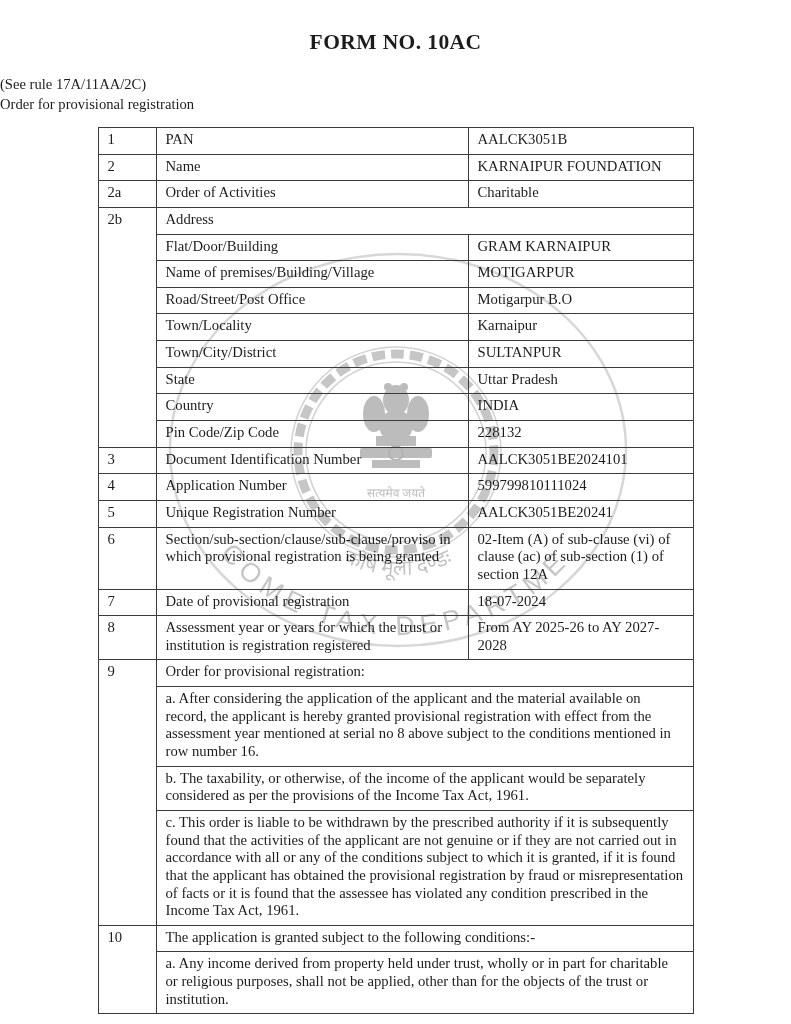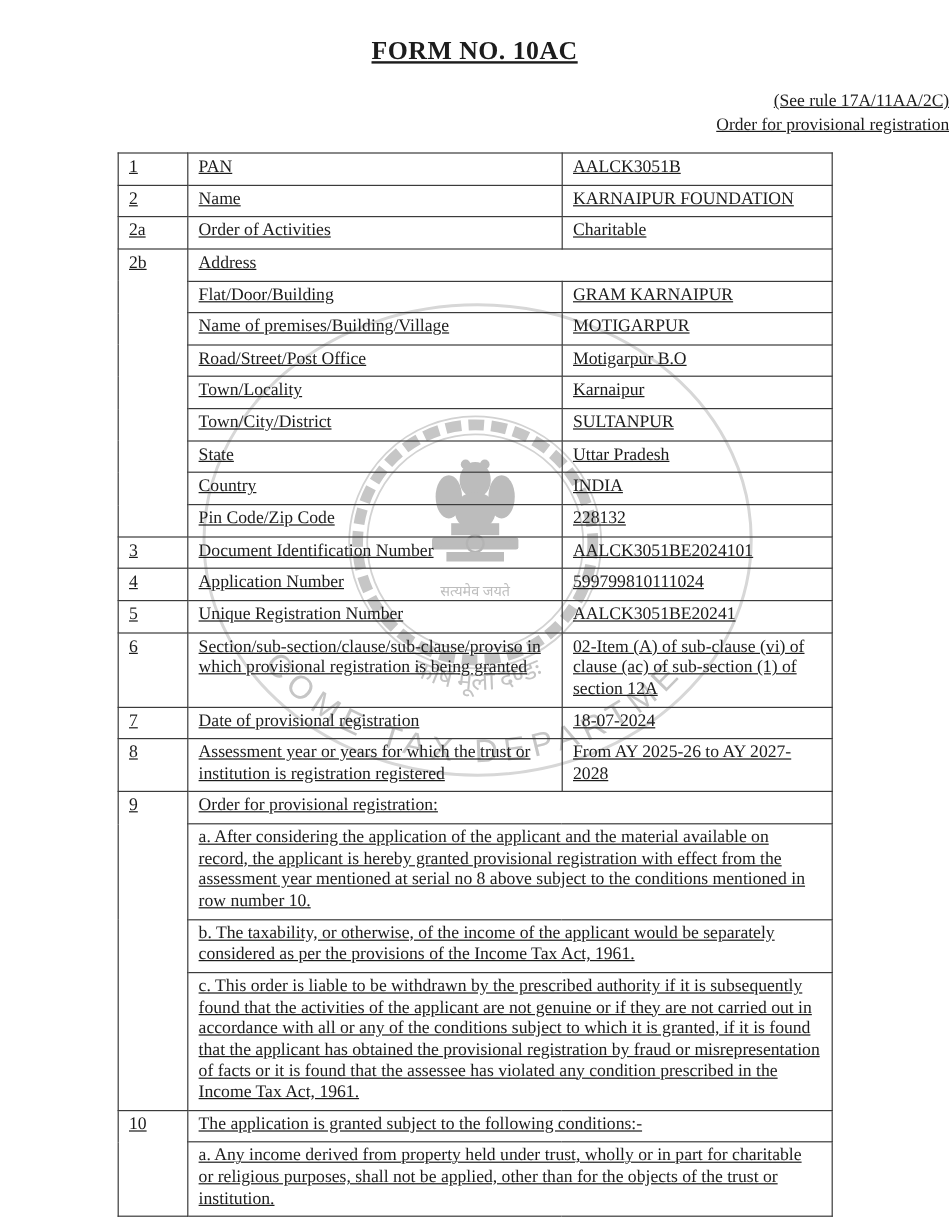"FORM NO. 10AC" .content { text-decoration: underline -> none }
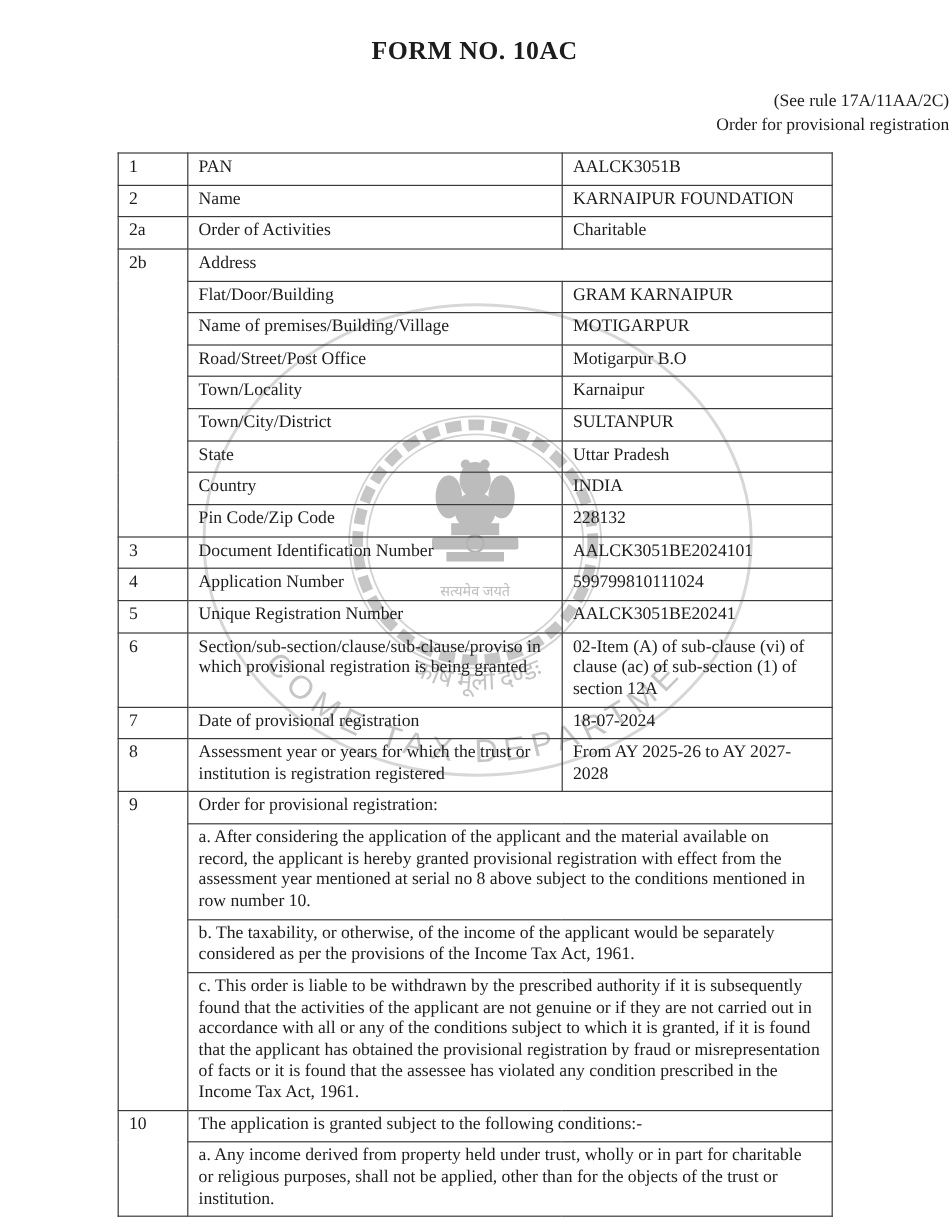"(See rule 17A/11AA/2C)" .sub-line { padding-left: 44px -> none; text-align: right -> left }
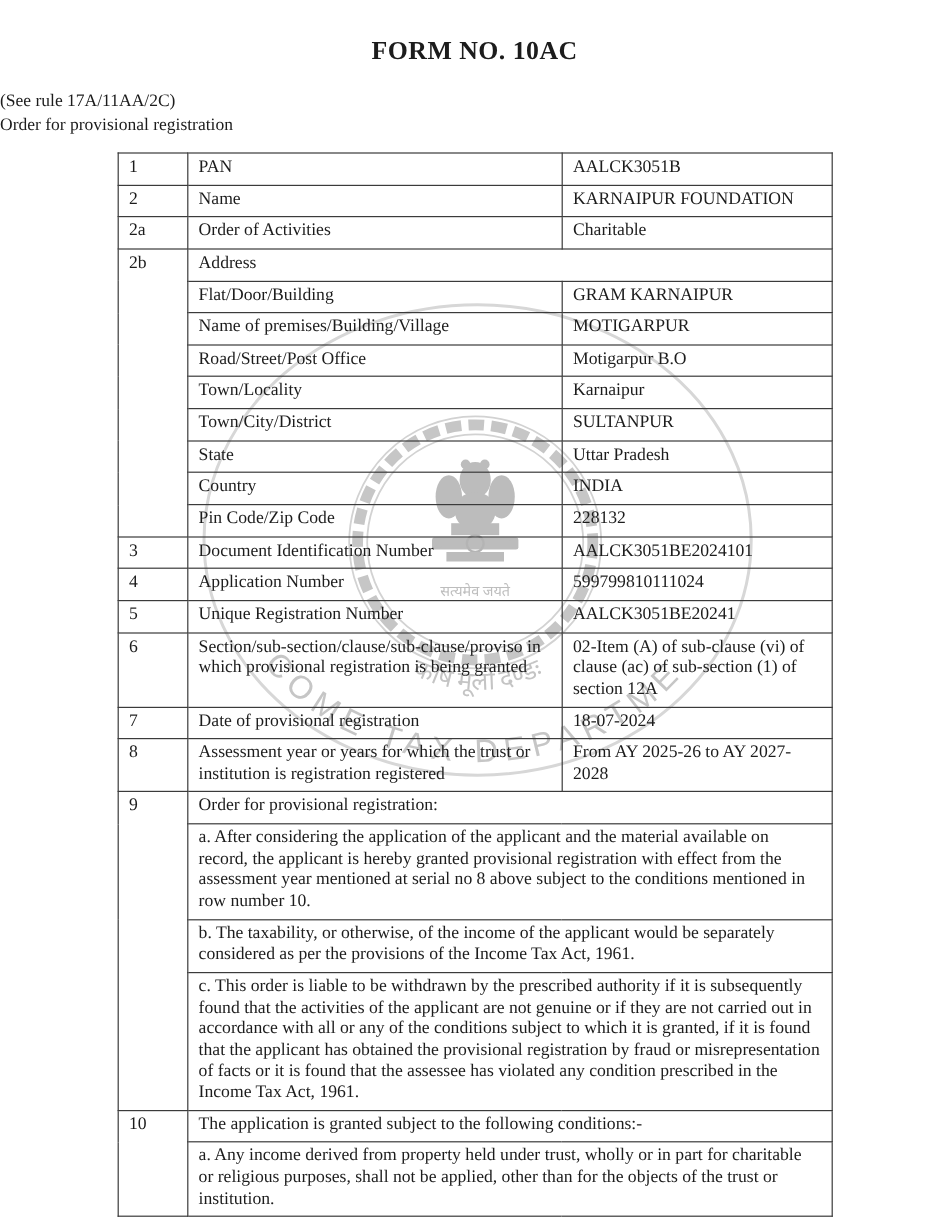"a. After considering the application" td { text: 10 -> 16 }
